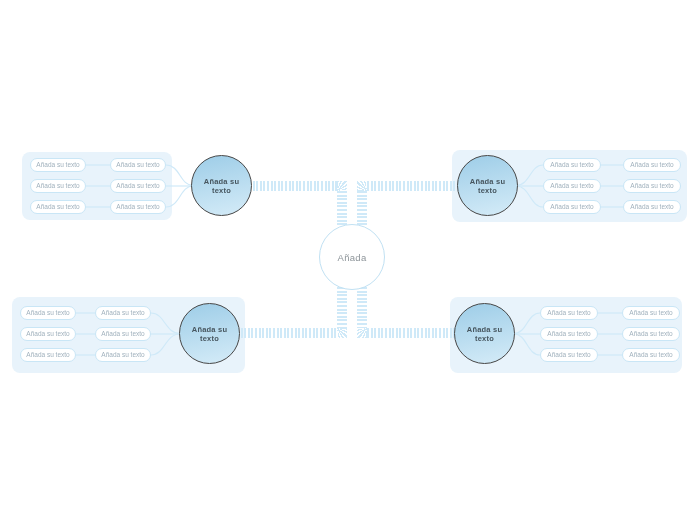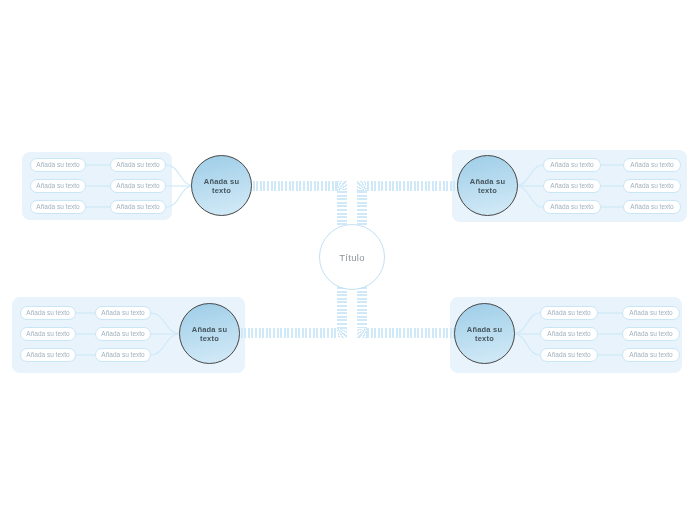"Título" div.center-topic { text: Título -> Añada }
